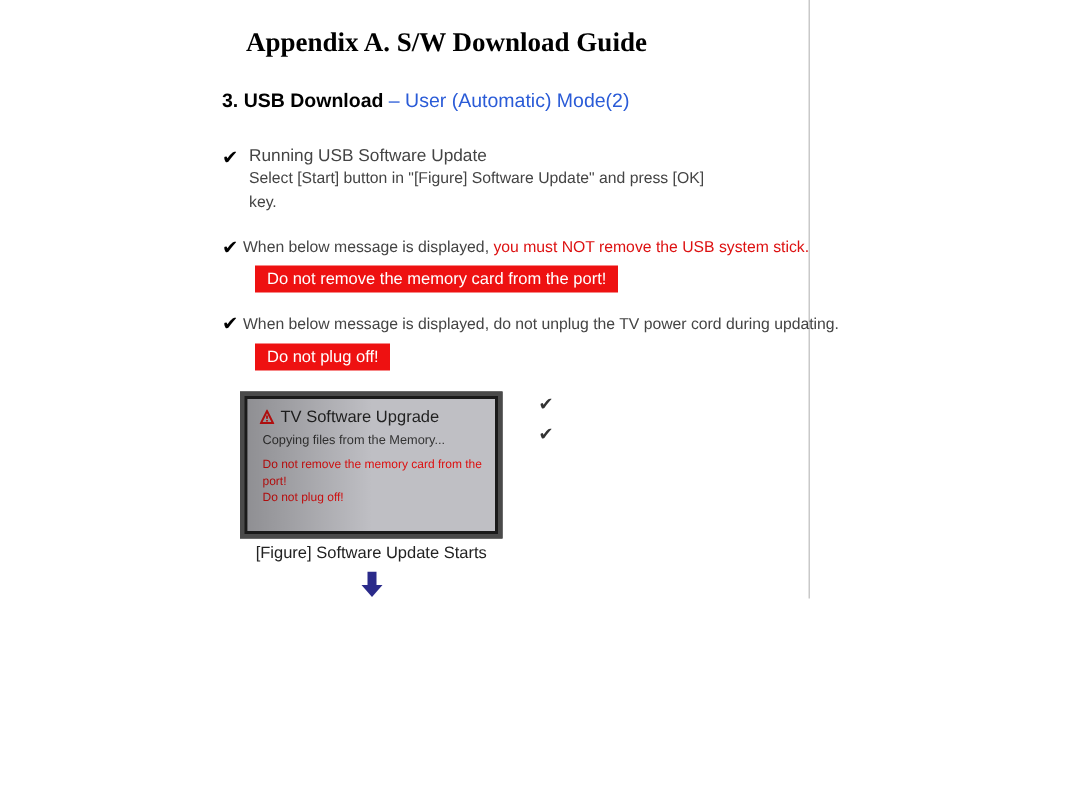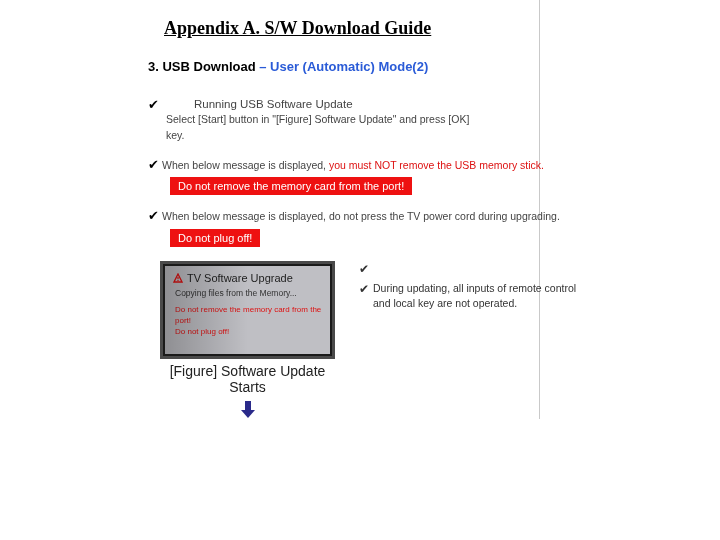"Appendix A. S/W Download Guide" .appendix-title { text-decoration: underline -> none }
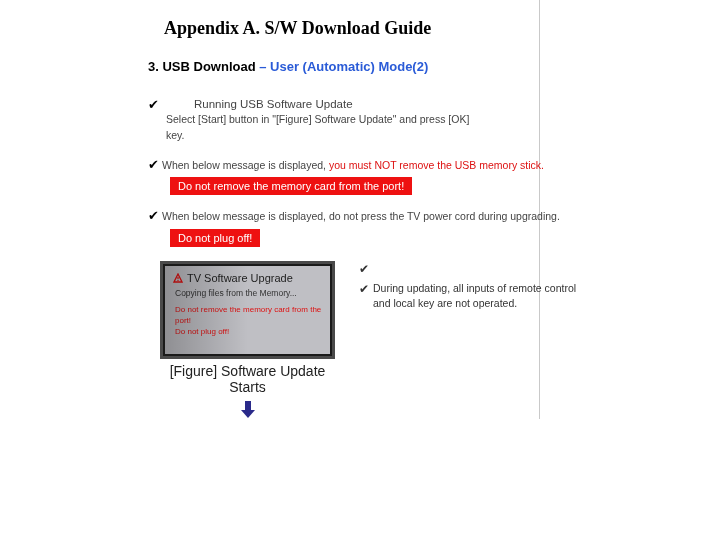"– User (Automatic) Mode(2)" .section-sub { font-weight: bold -> normal }
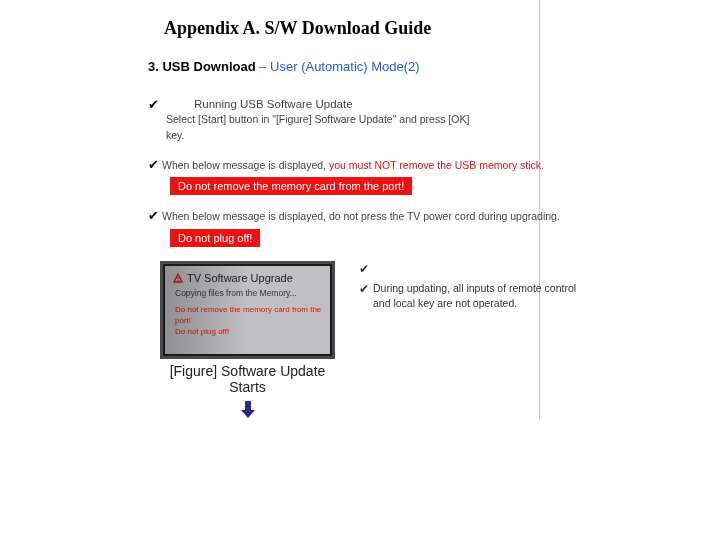"Running USB Software Update" .b-title { margin-left: 28px -> none }
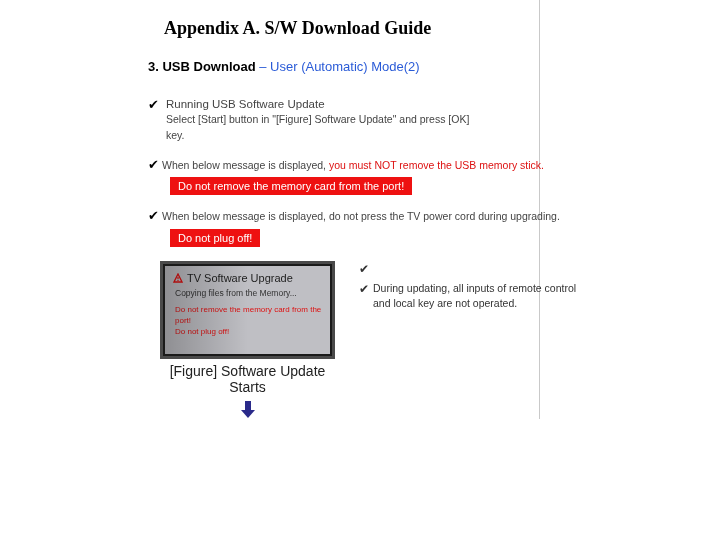"you must NOT remove the" span.warn-red { text: memory -> system }
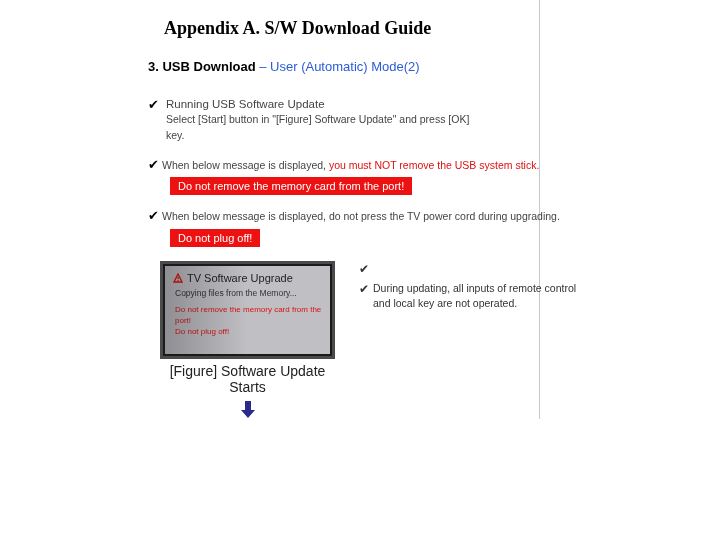"do not press the TV" span { text: press the TV power cord during upgrading -> unplug the TV power cord during updating }
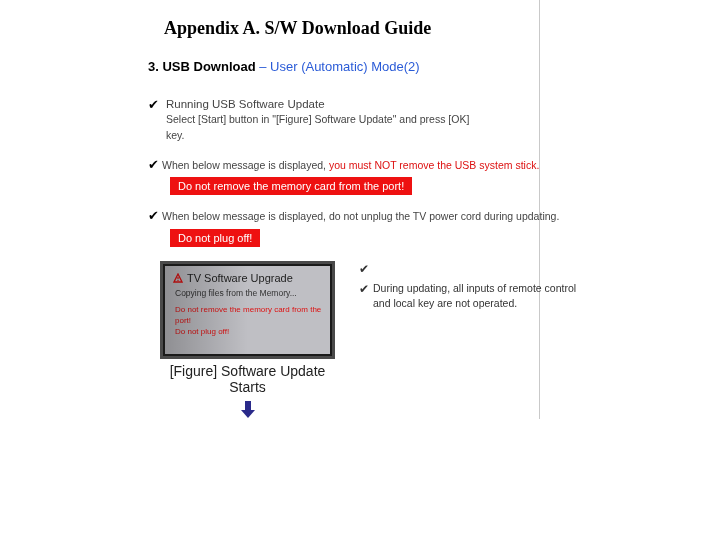"During updating, all inputs of" span { html: <span>During updating, all inputs of remote control and local key are not operated.</span> -> none }
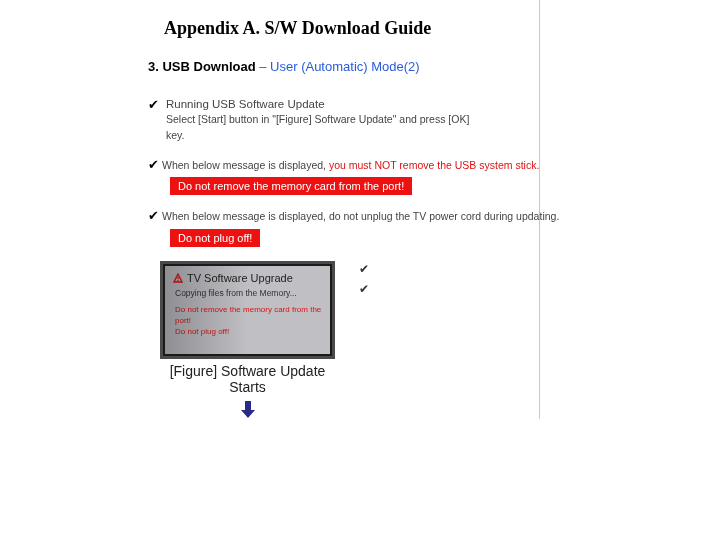"[Figure] Software Update Starts" .fig-caption { font-size: 14px -> 11px }
